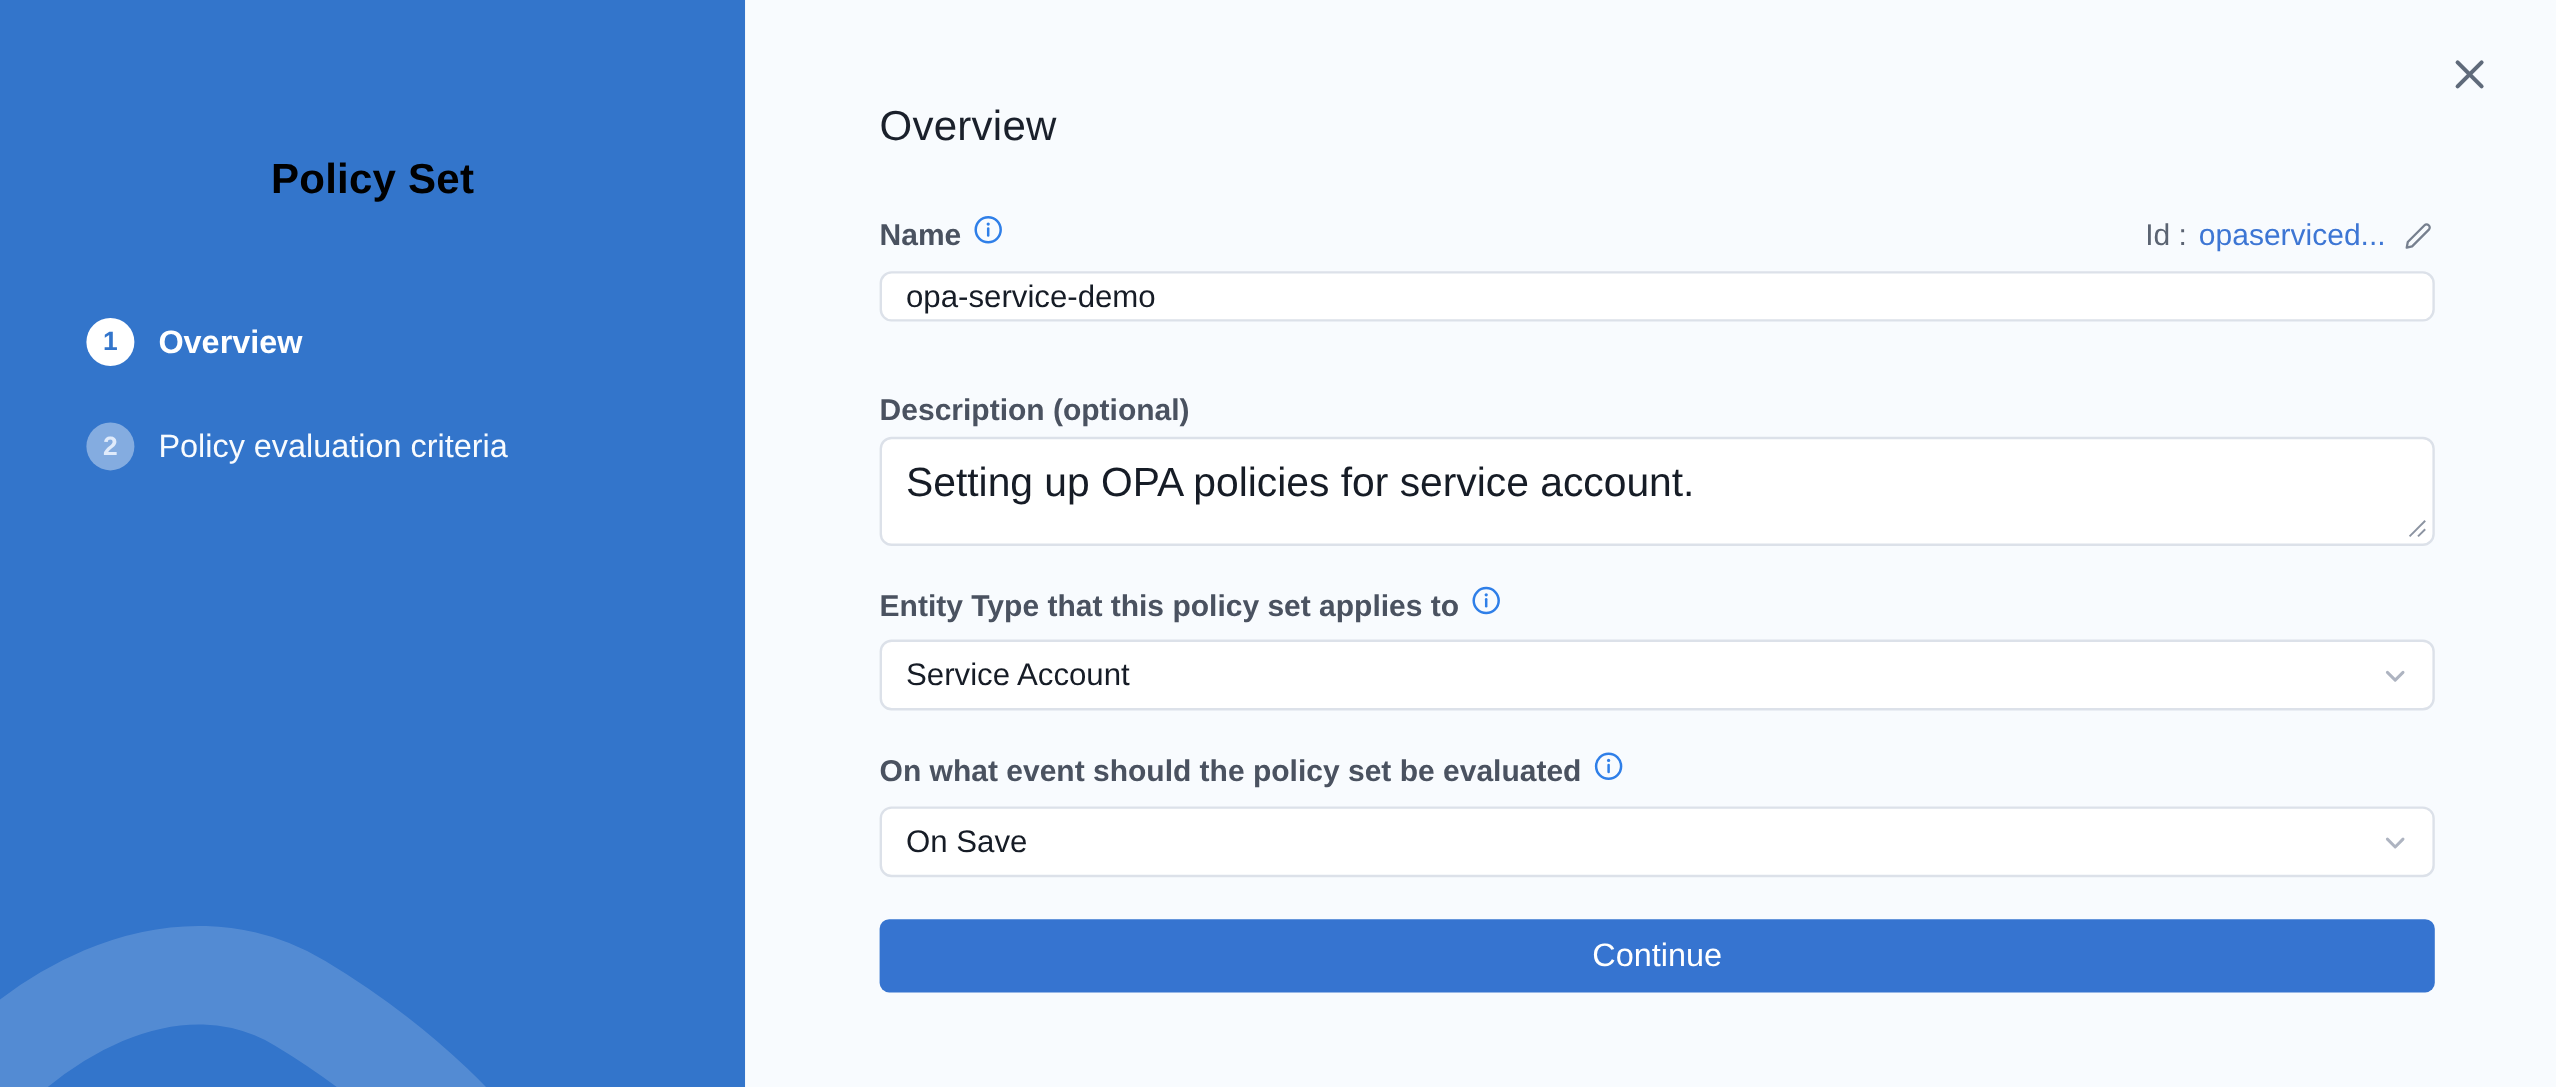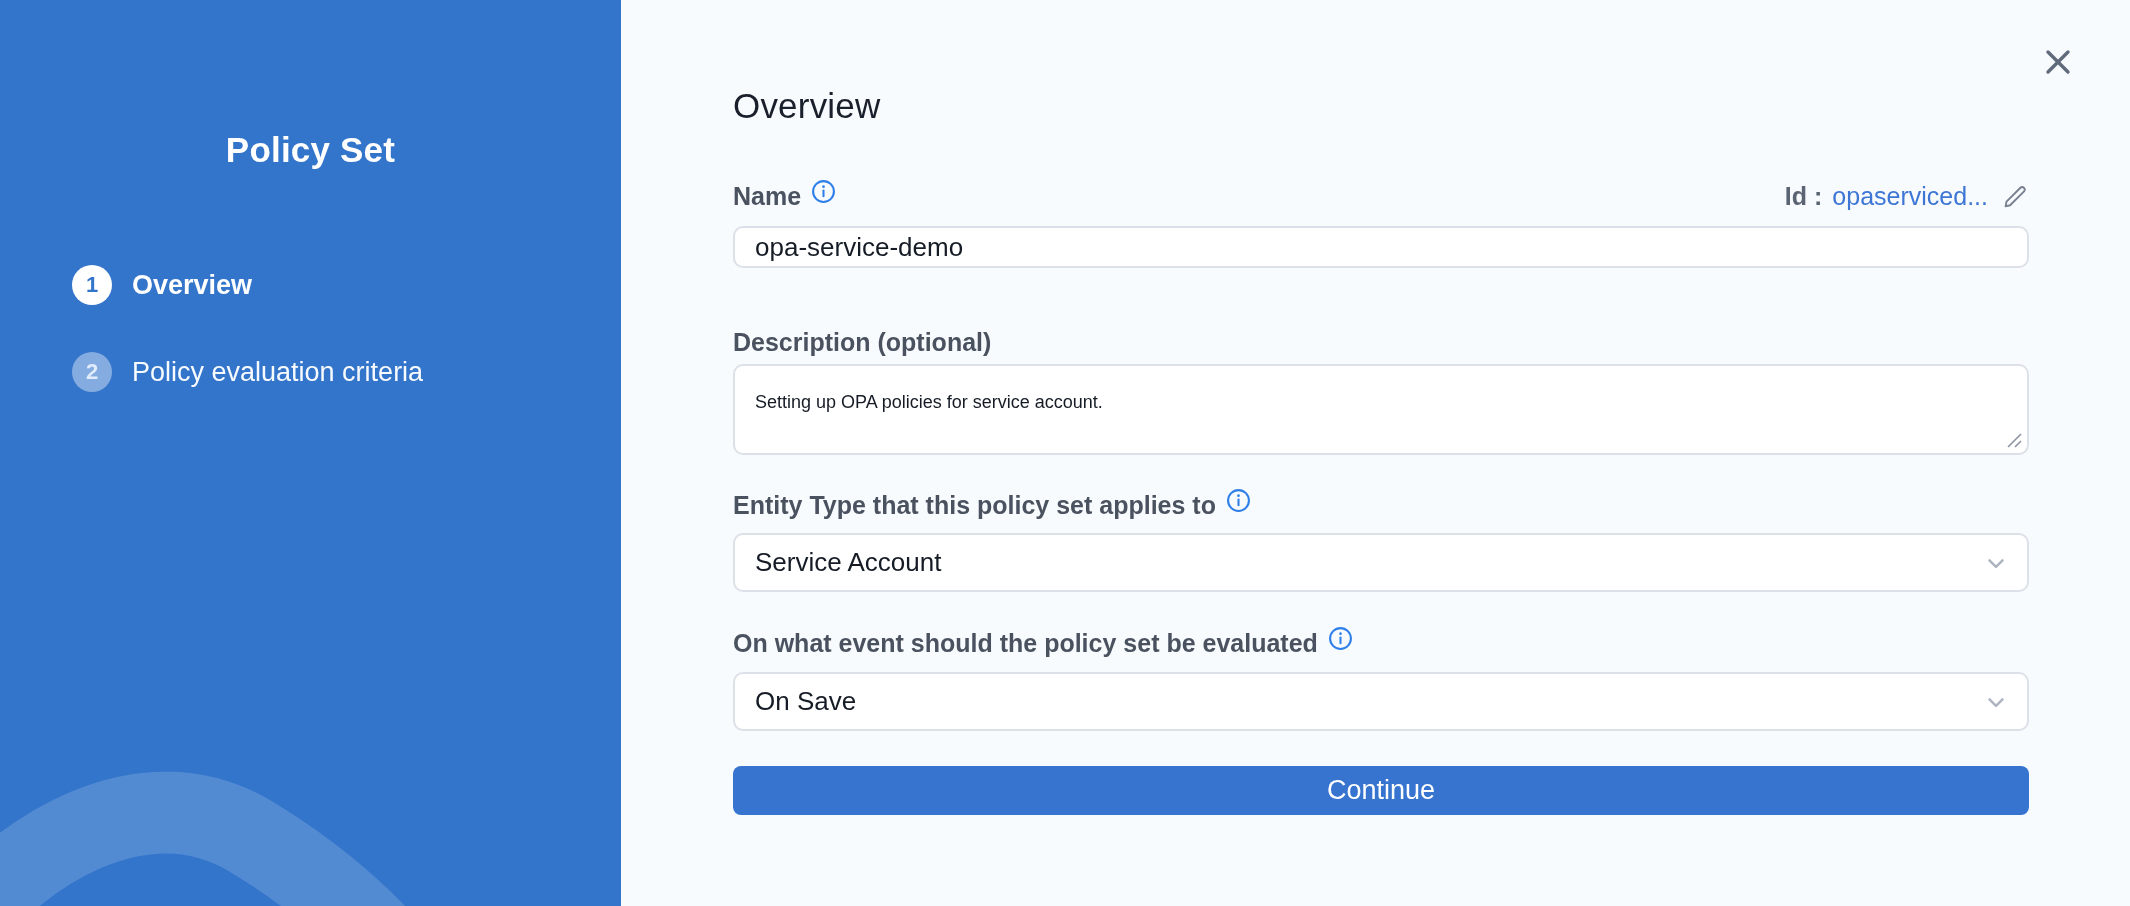"Policy Set" .sidebar-title { color: #ffffff -> #000000 }
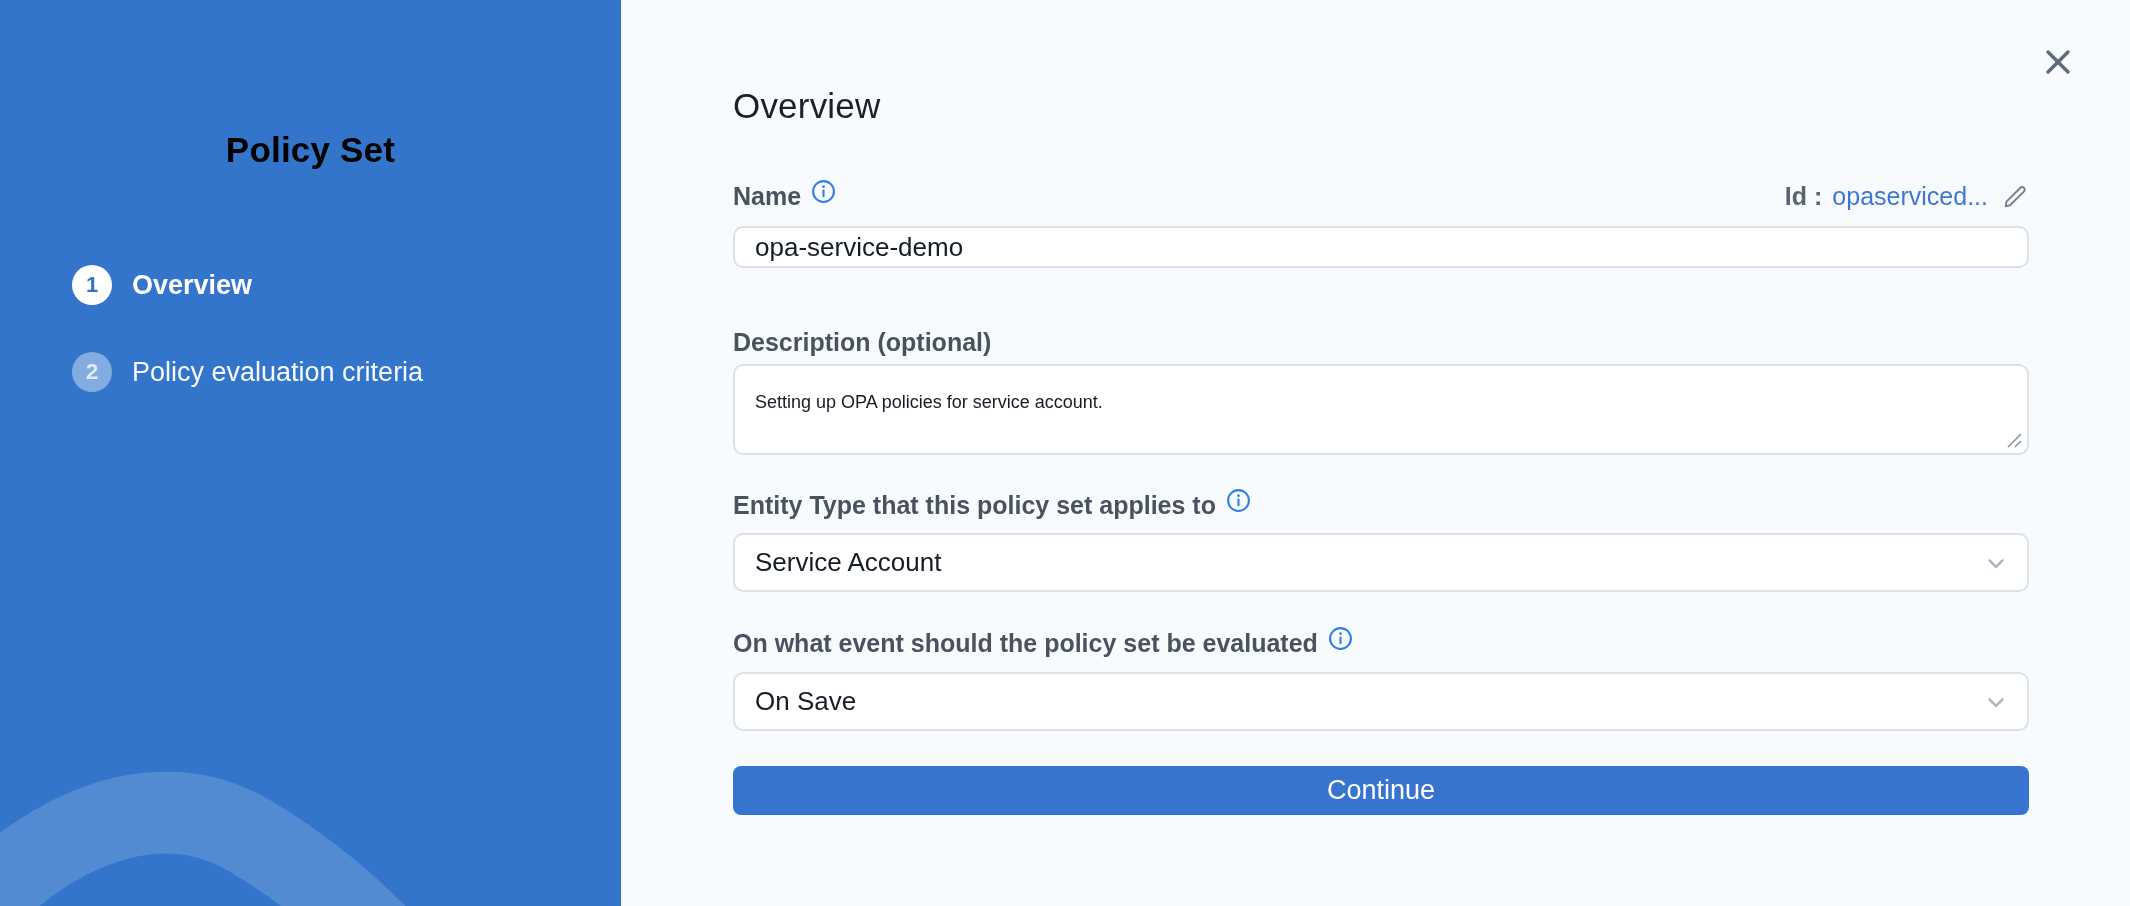"Id :" .id-prefix { font-weight: 700 -> 400 }
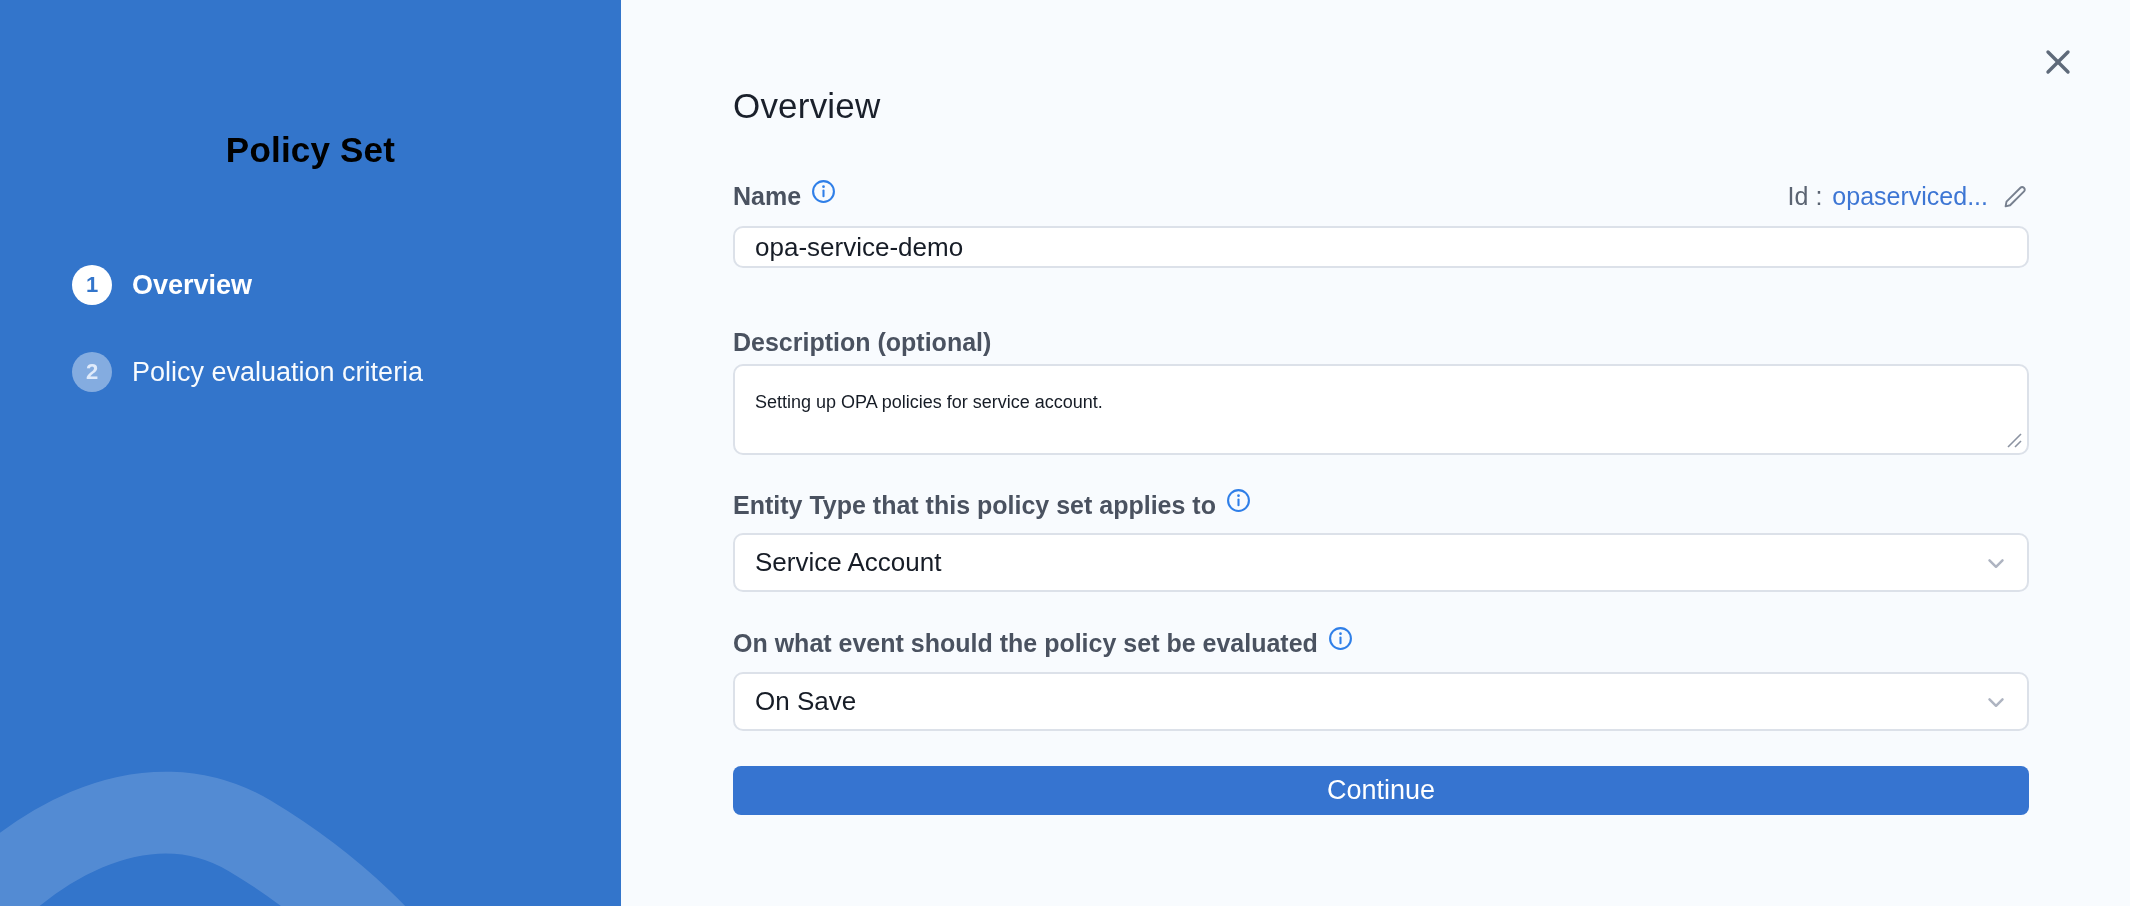"Setting up OPA policies for" .text-area { font-size: 18px -> 34px }
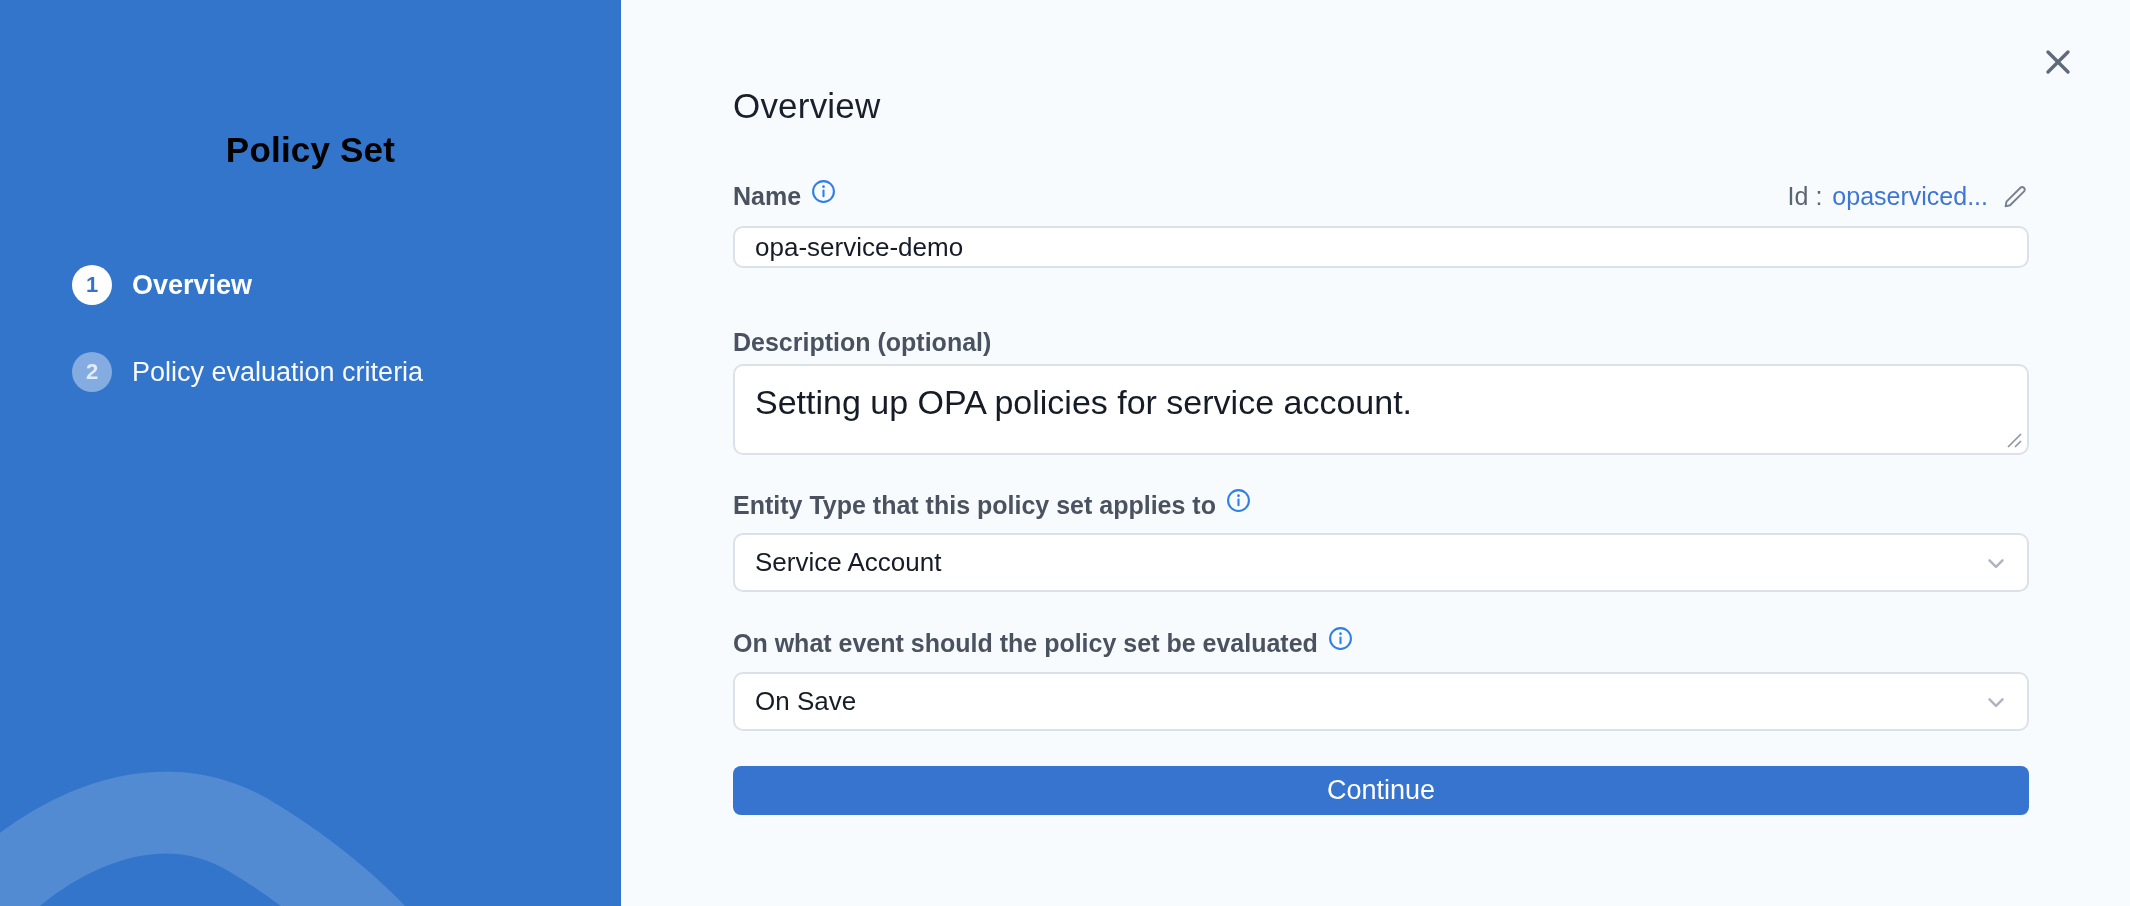"Continue" .continue-btn { height: 49px -> 61px }
